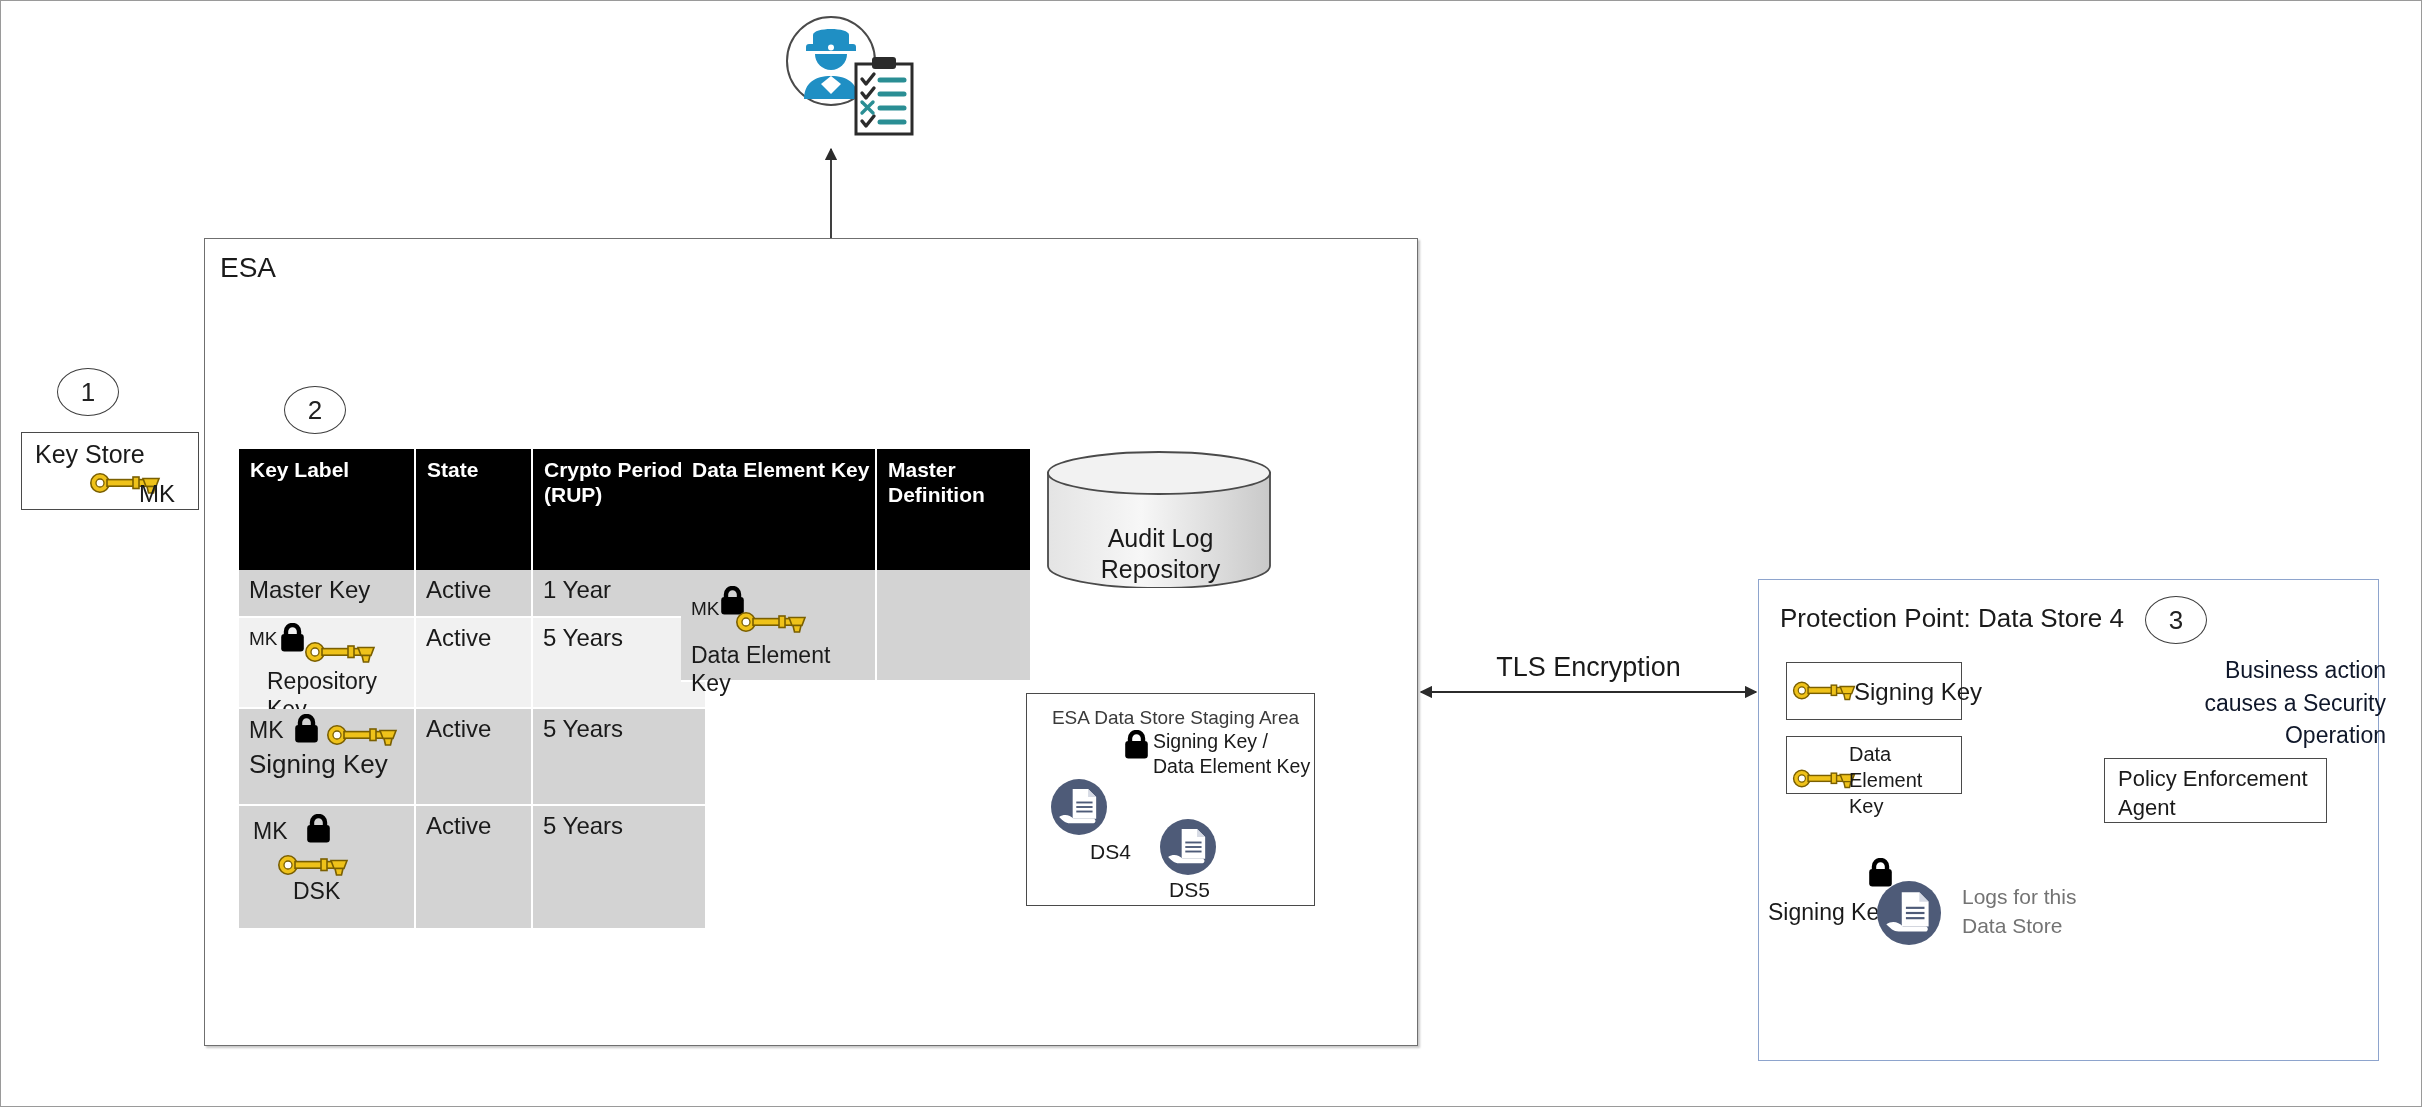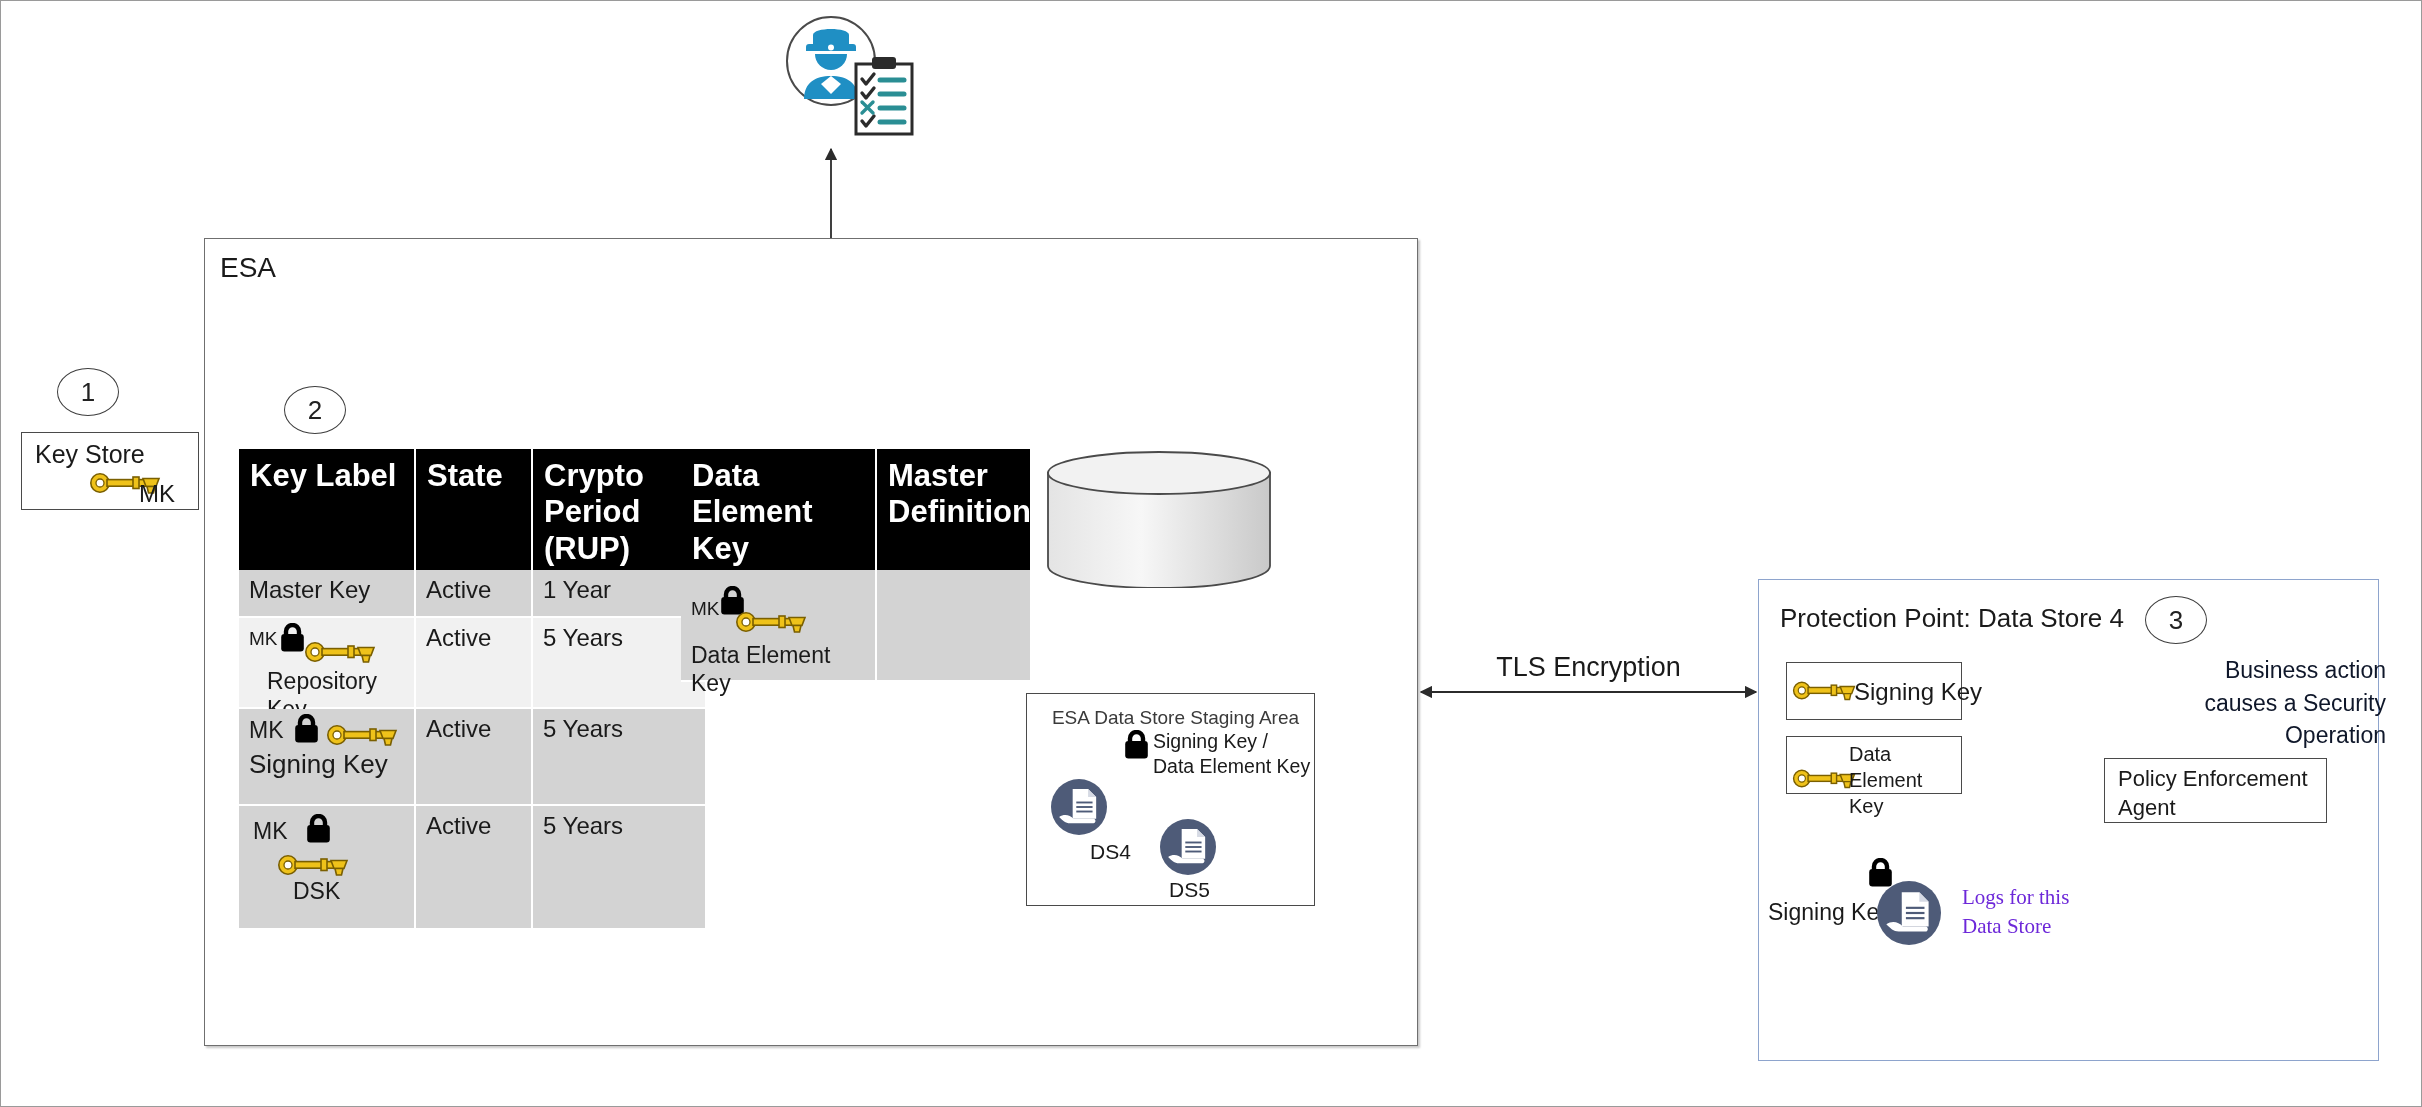"Key Label" .tbl th { font-size: 31px -> 21px }
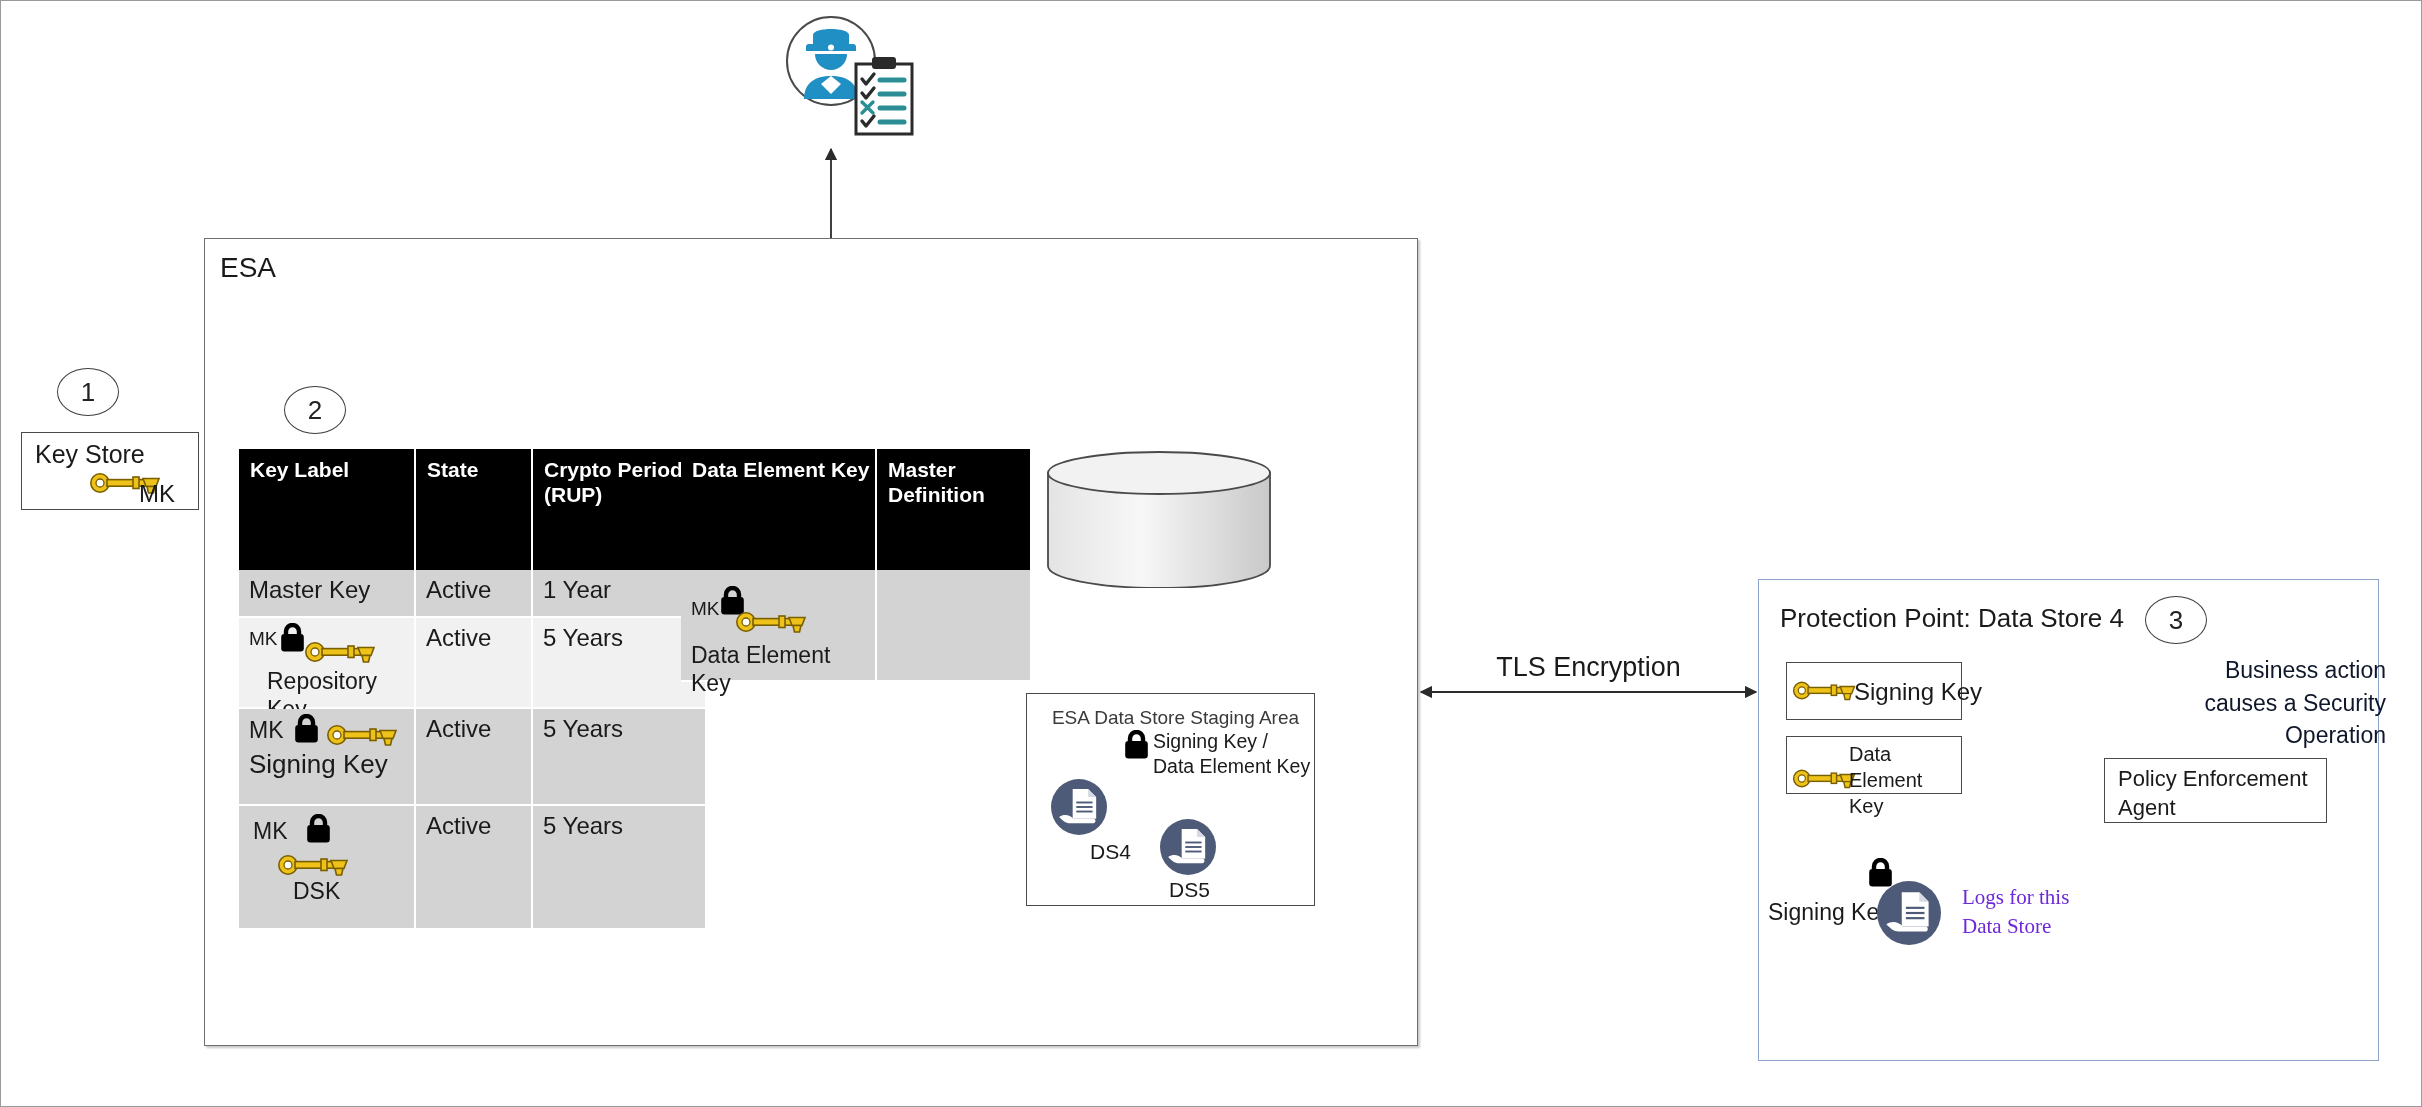"Audit Log Repository" div.txt { html: none -> <div>Audit Log Repository</div> }
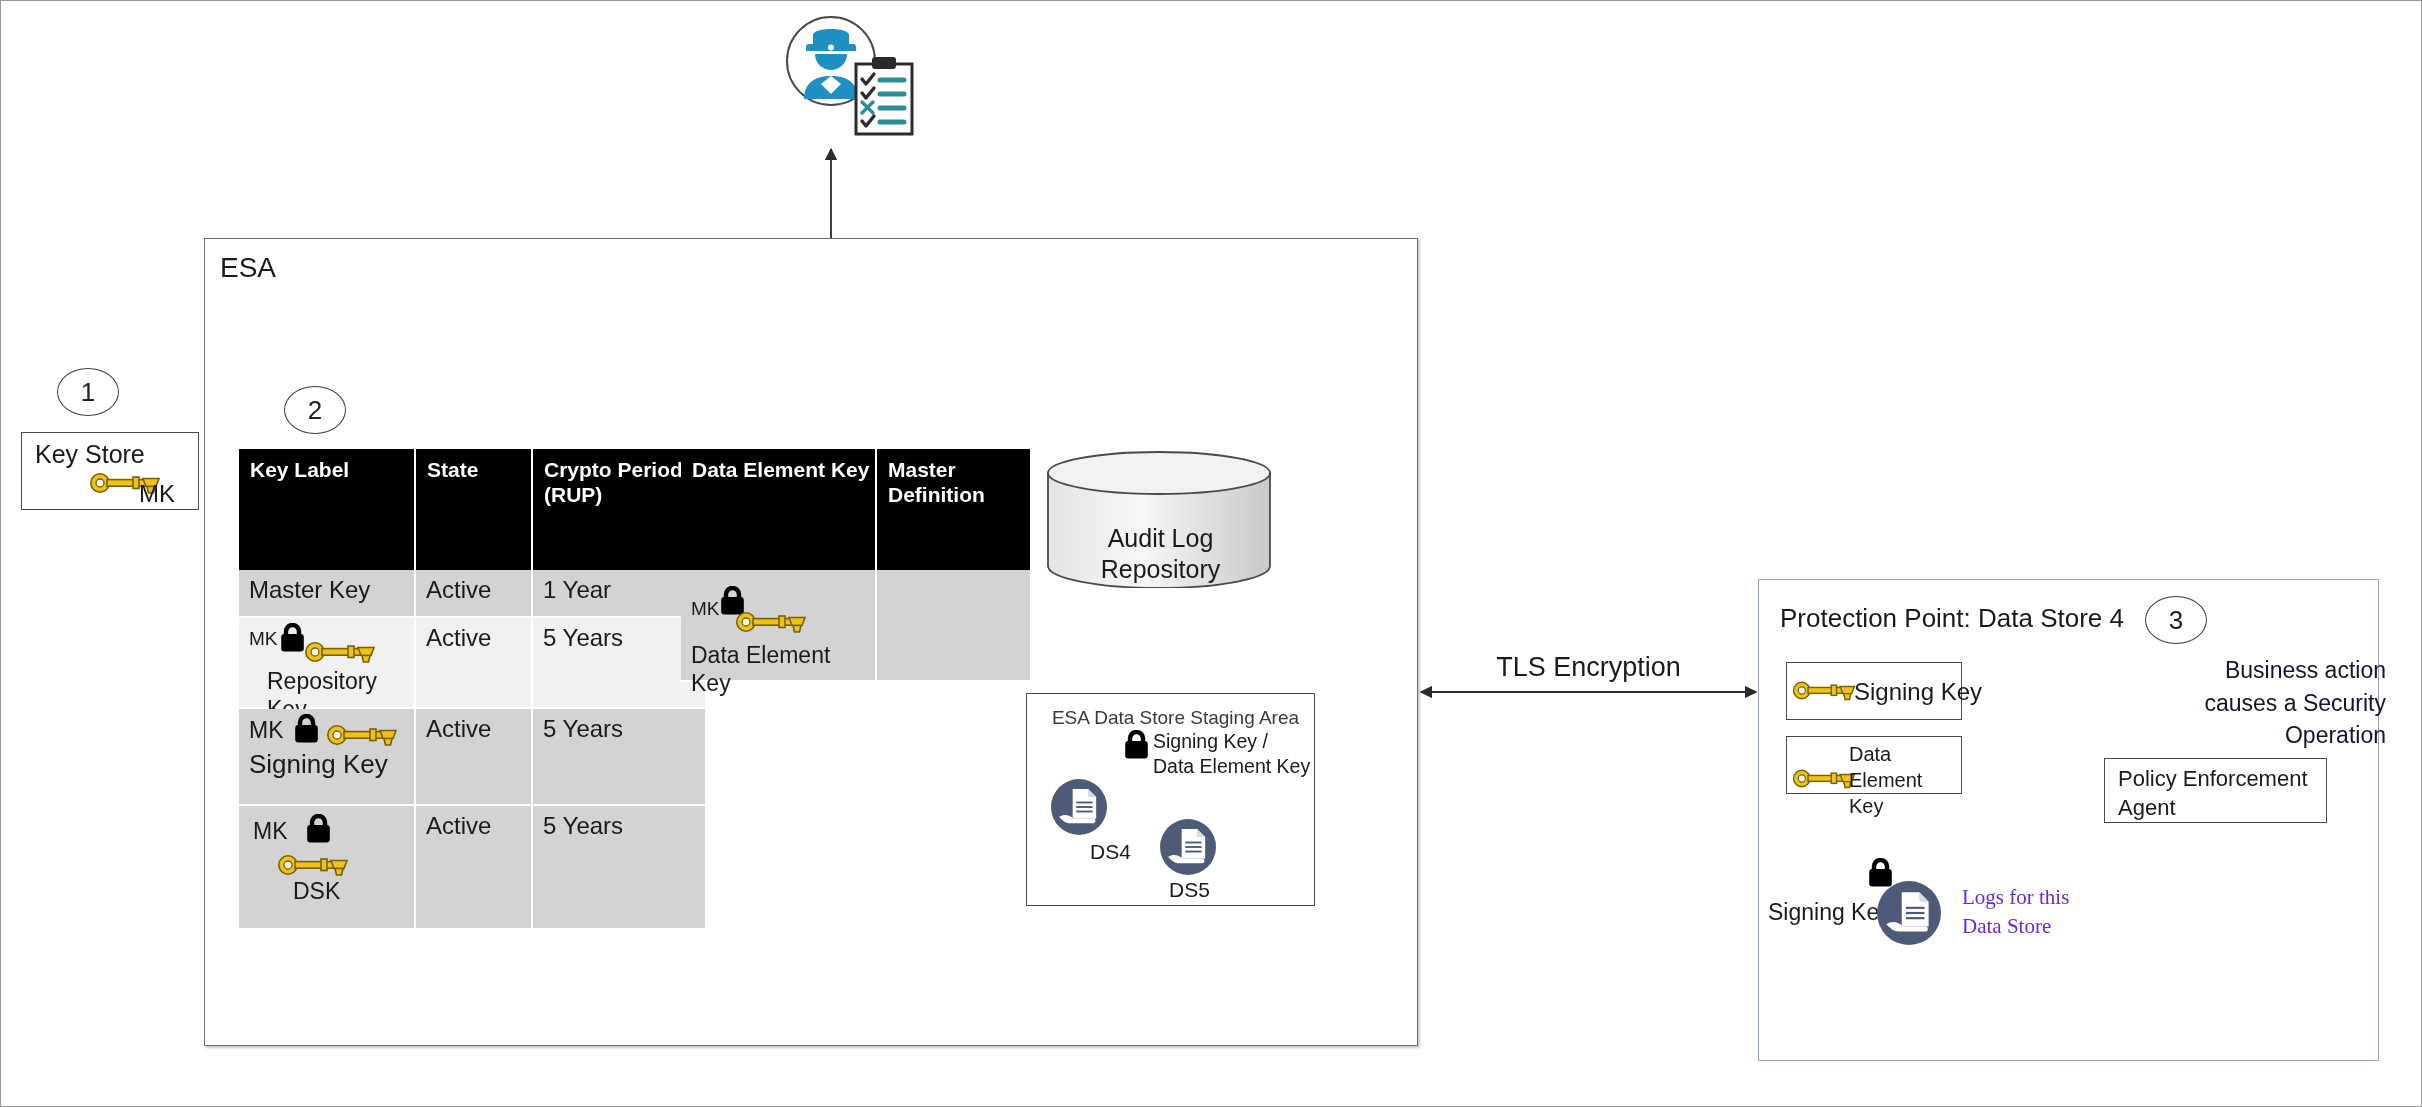"Logs for this" div.txt { color: #6d28d9 -> #737373; font-family: Liberation Serif, serif -> none }
